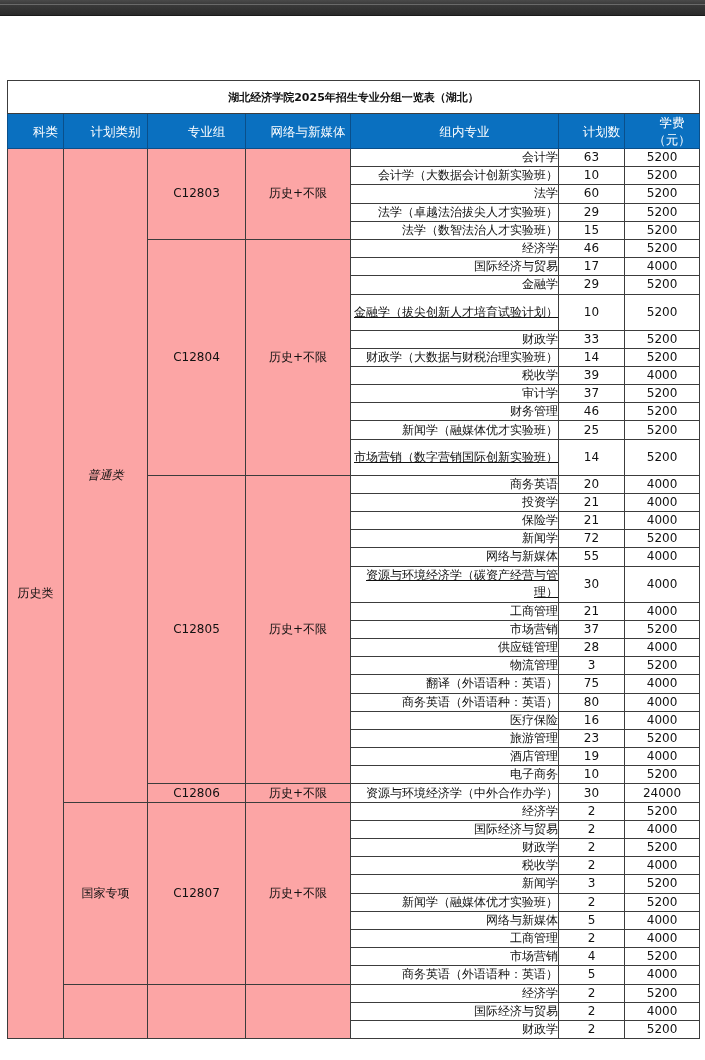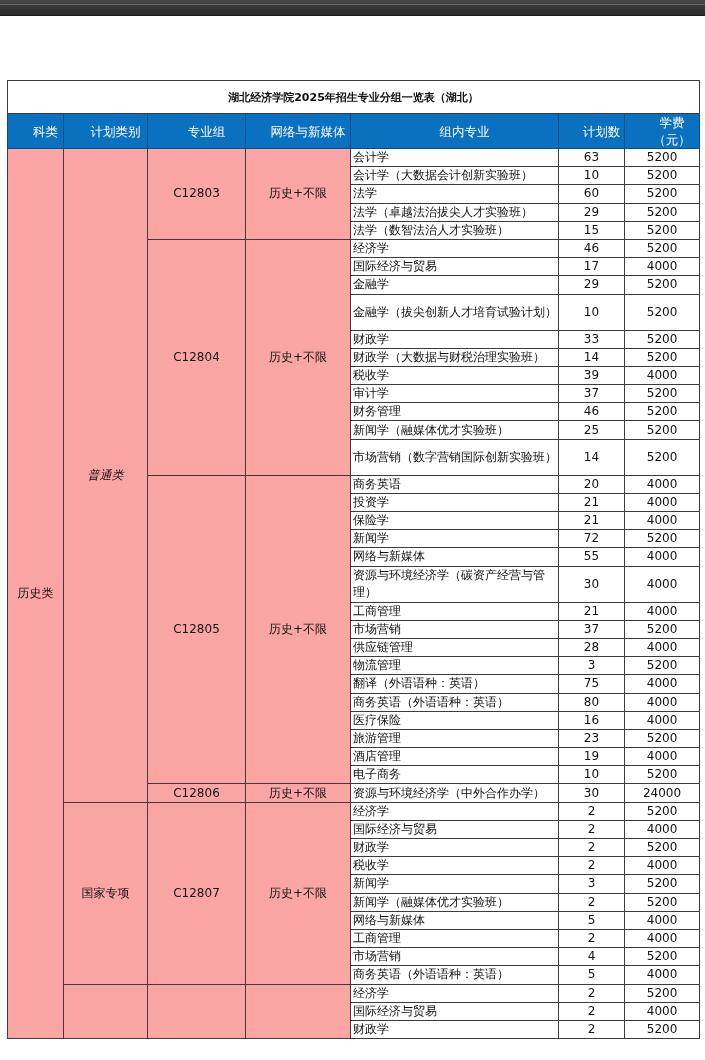"会计学" .major { text-align: left -> right }
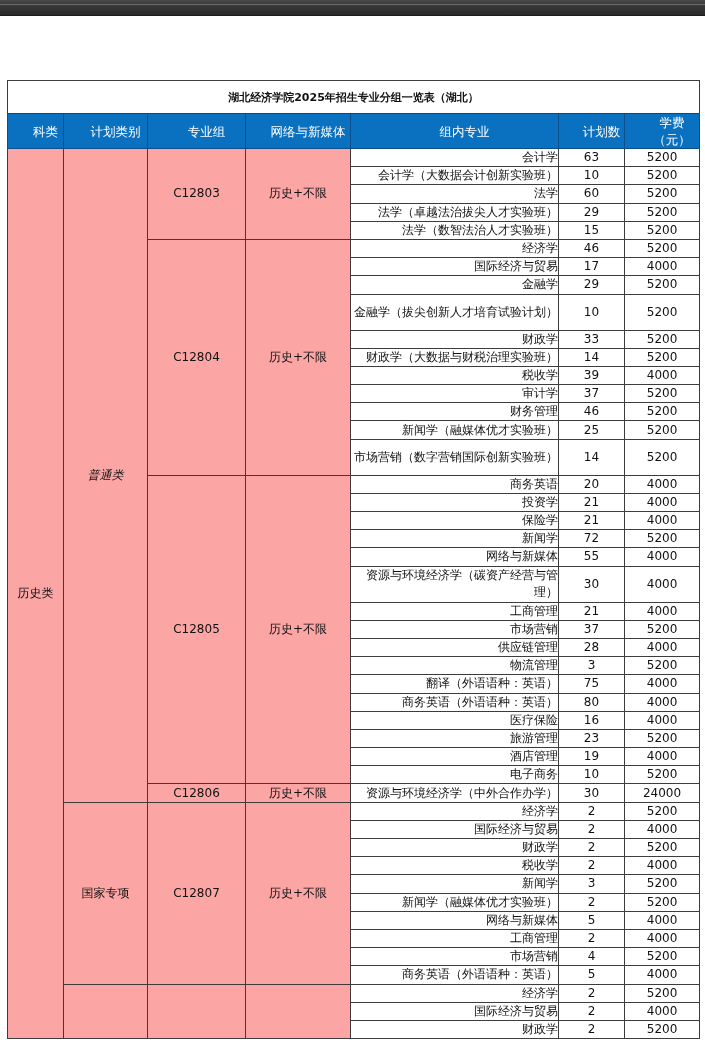"金融学（拔尖创新人才培育试验计划）" tr.t td.major { text-decoration: none -> underline }
